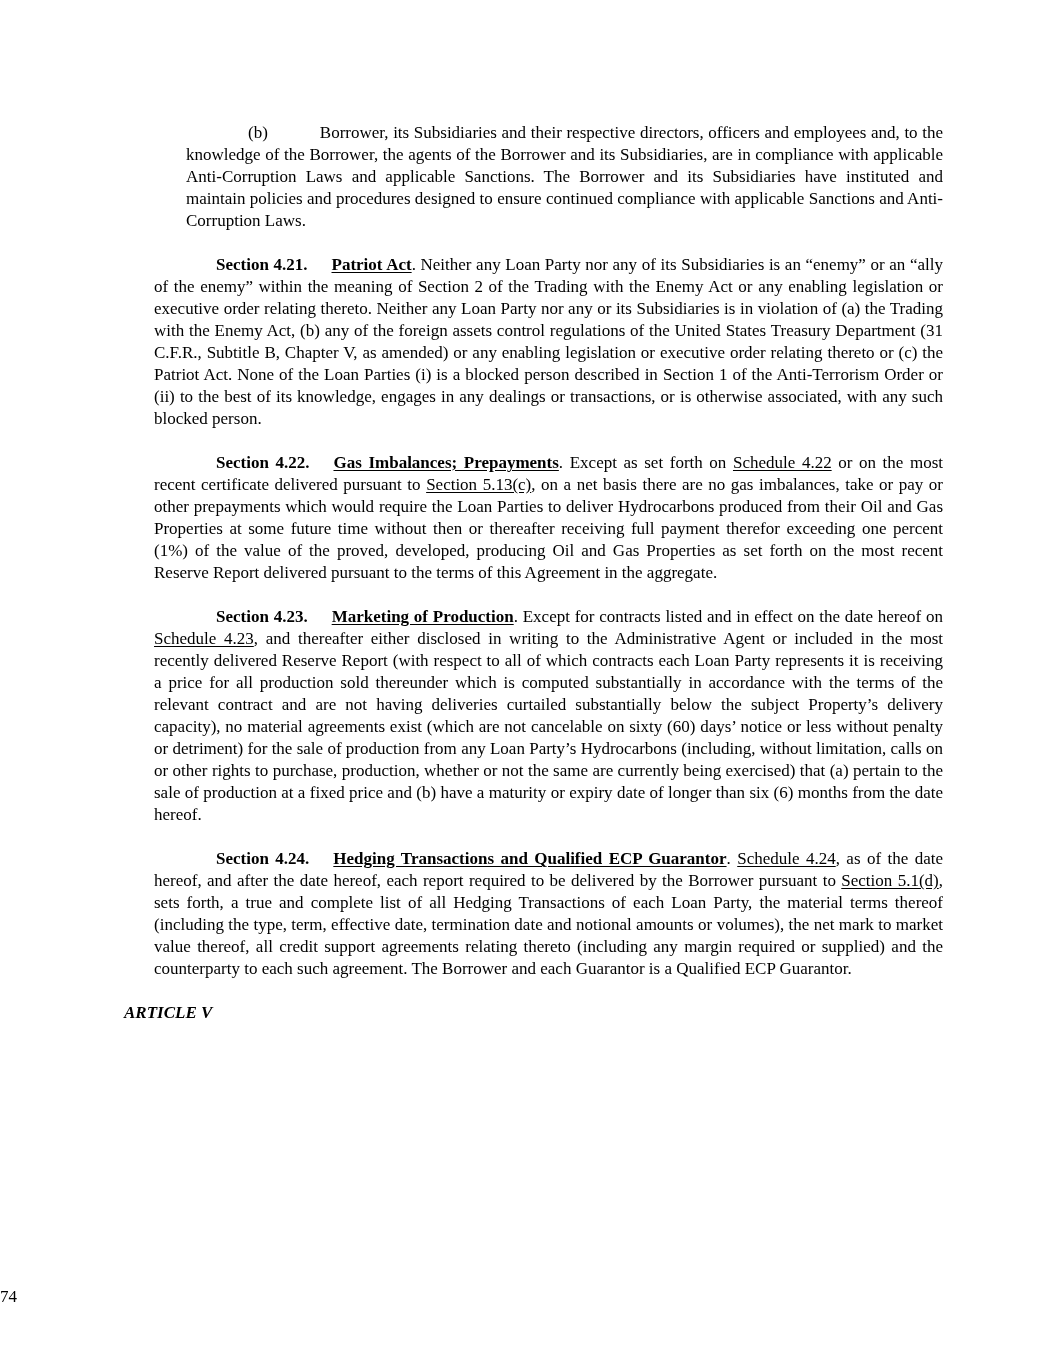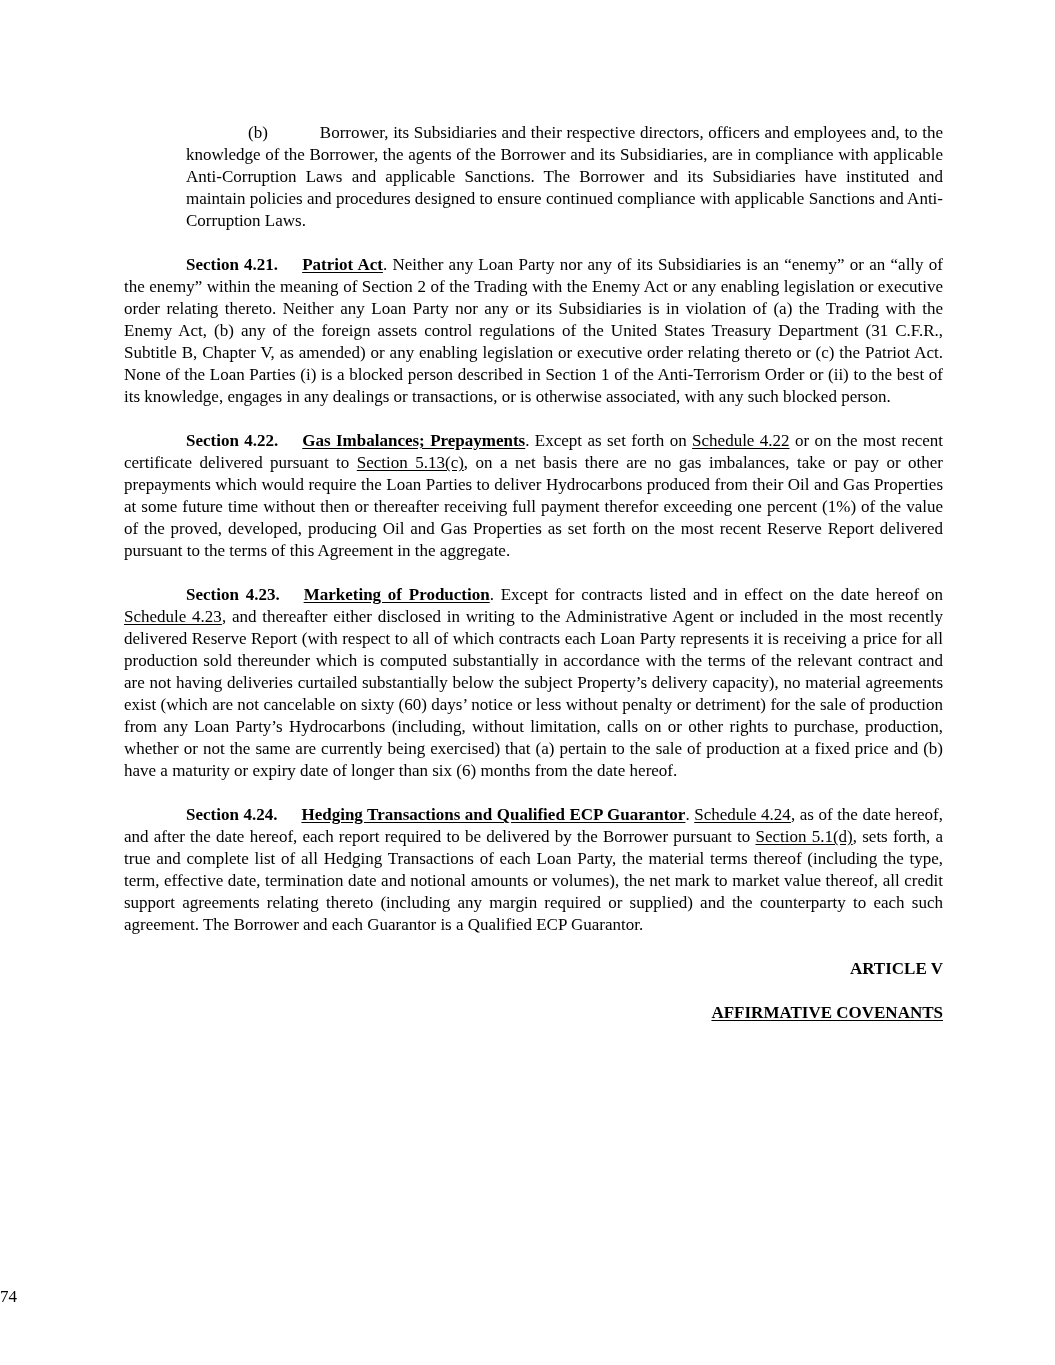"Section 4.21. Patriot Act. Neither" p.para-section { margin-left: none -> 30px }
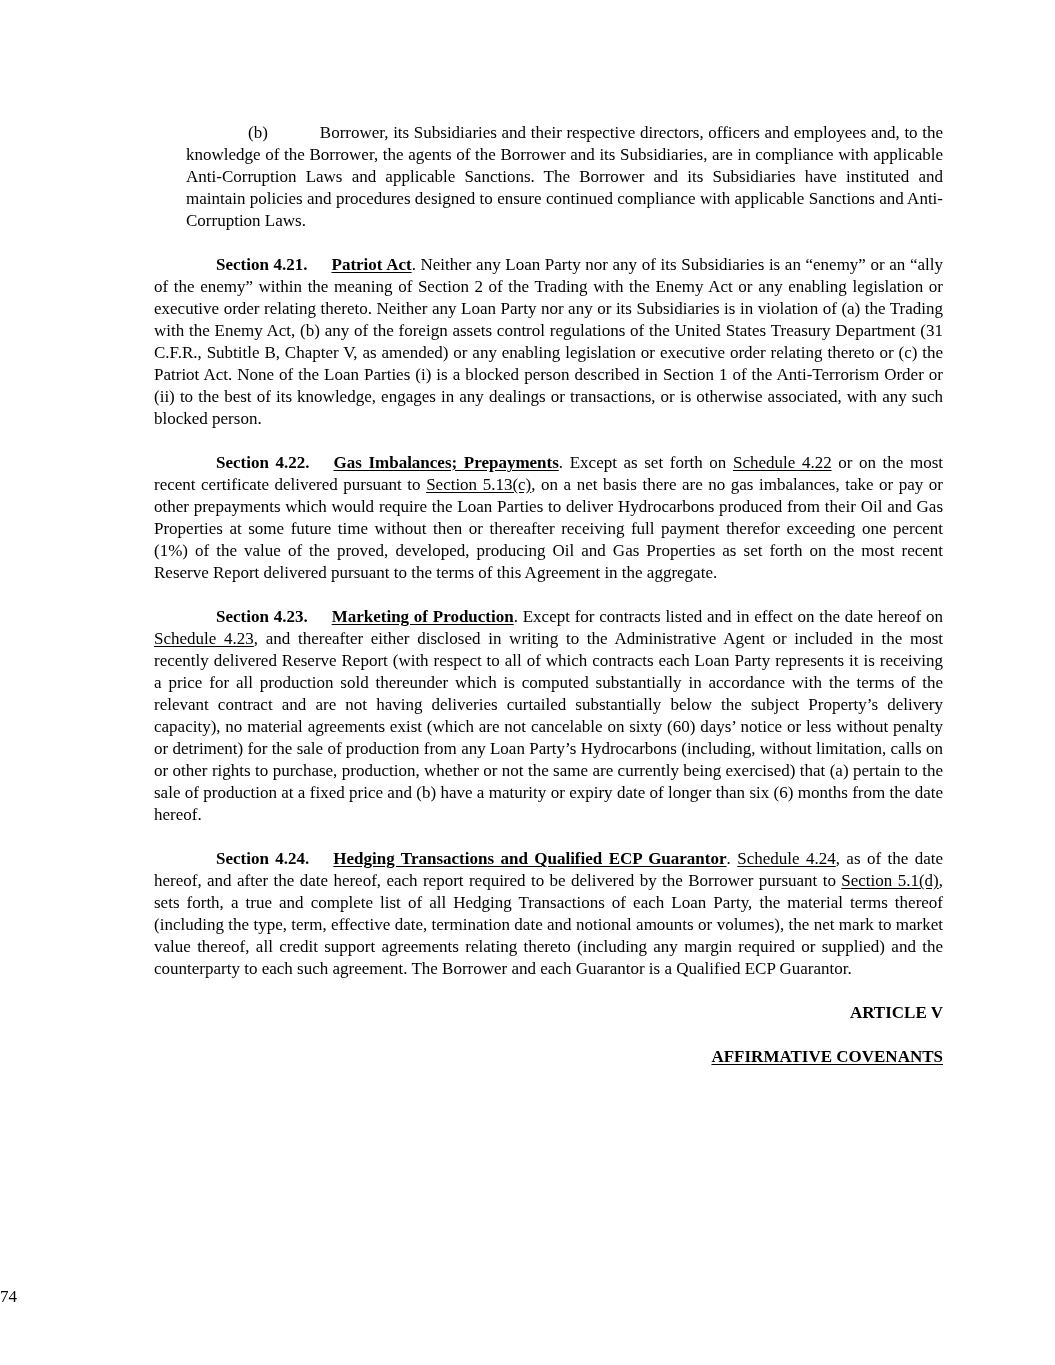"ARTICLE V" p.para-center { font-style: none -> italic; text-align: right -> left }
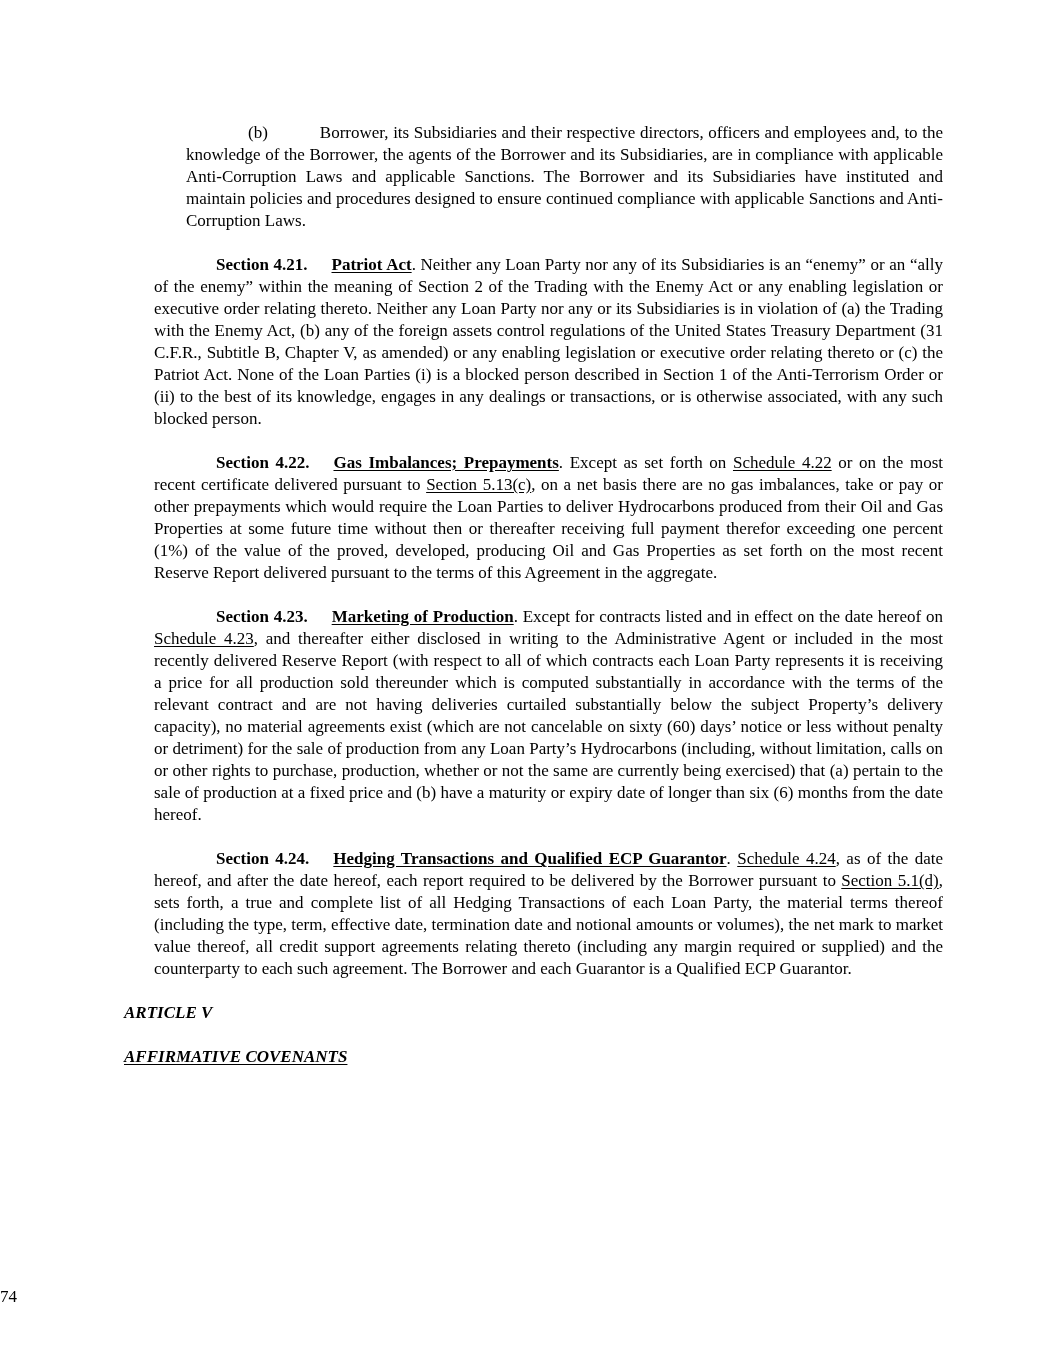"AFFIRMATIVE COVENANTS" p.para-center { html: <p><span>AFFIRMATIVE COVENANTS</span></p> -> none }
